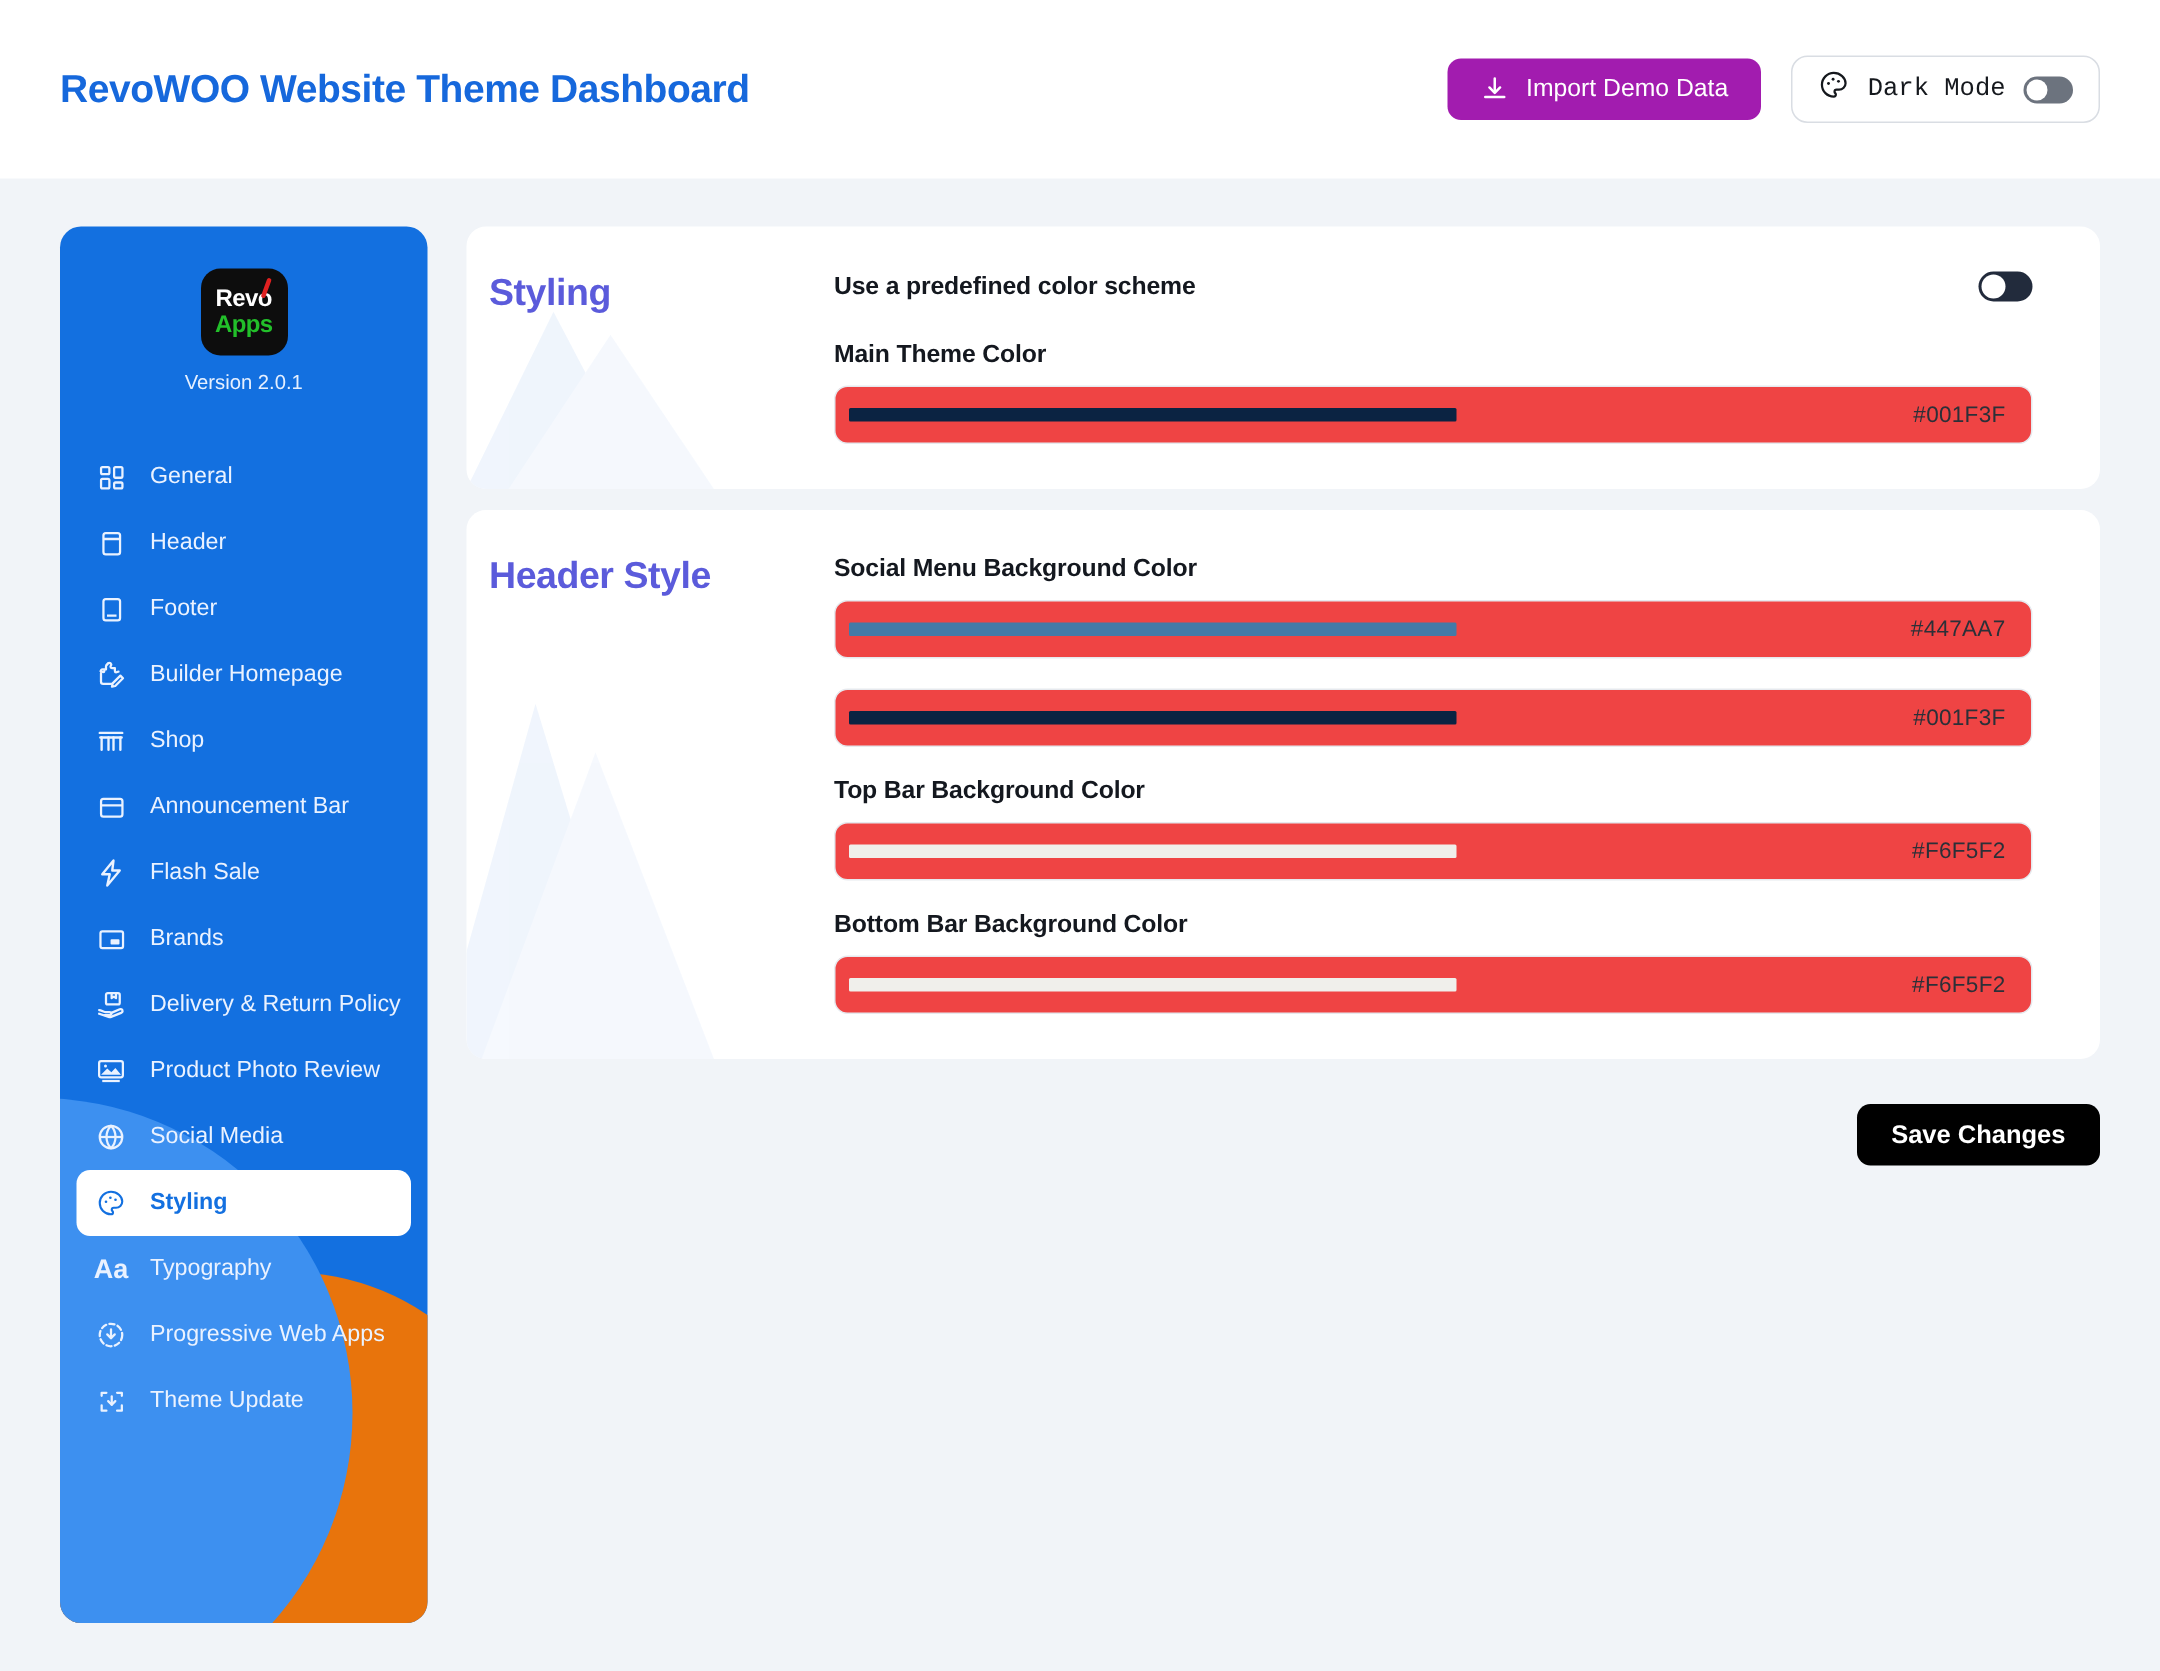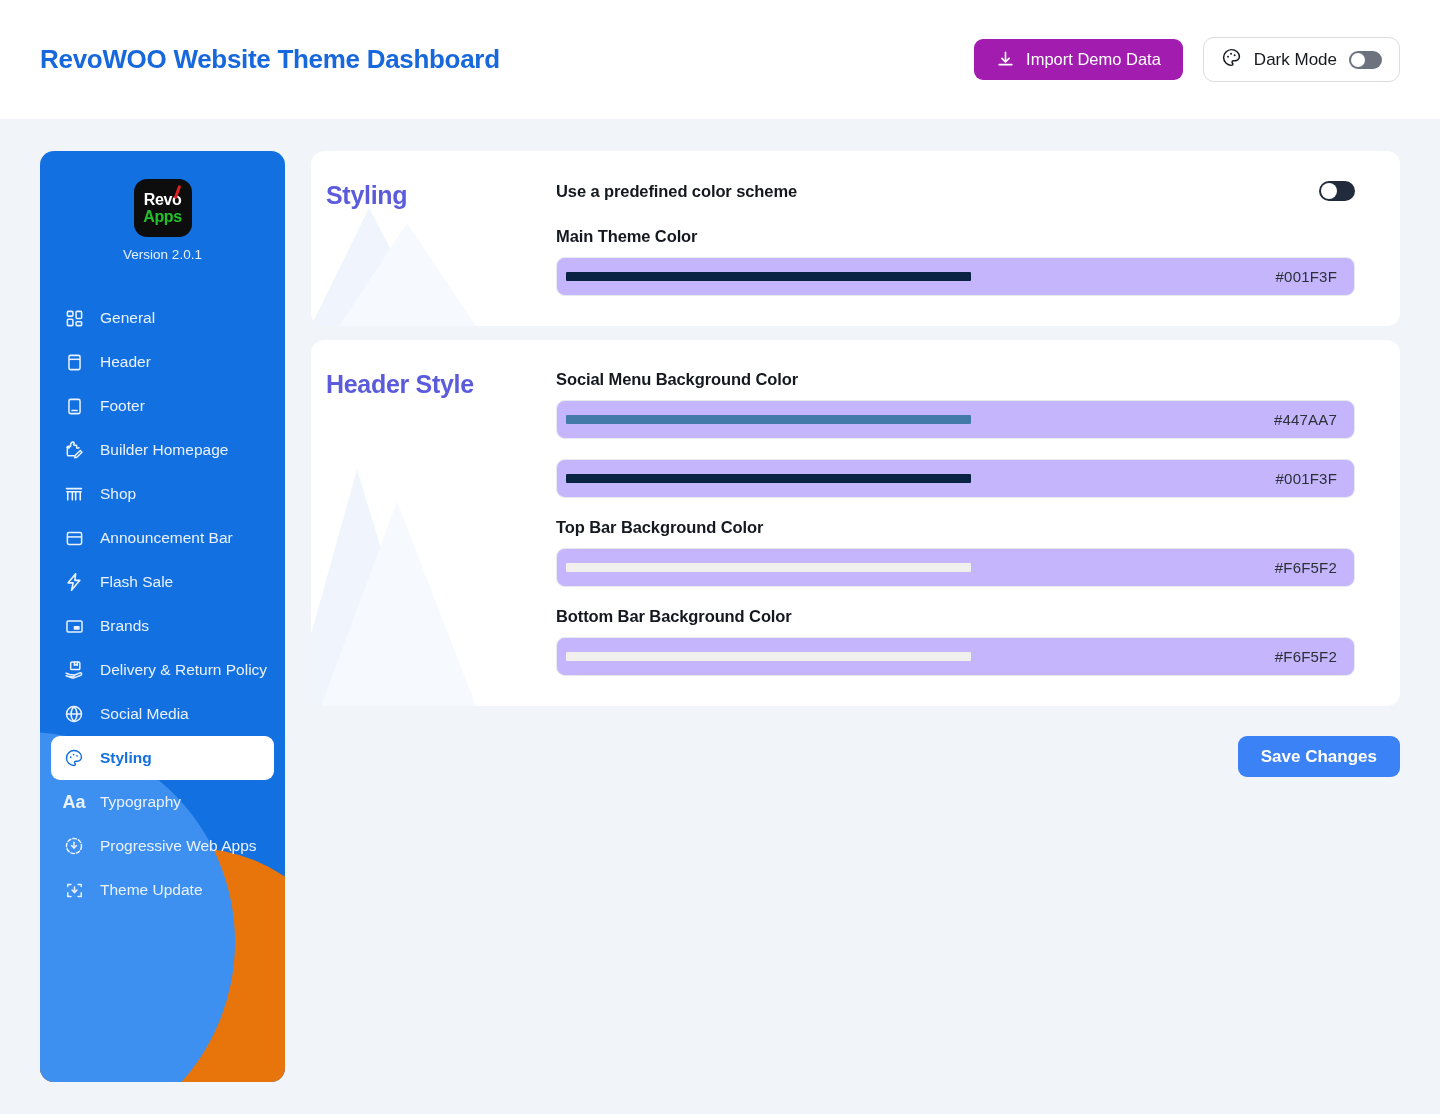"Dark Mode" .darkmode-btn { font-family: Liberation Sans, sans-serif -> Liberation Mono, monospace }
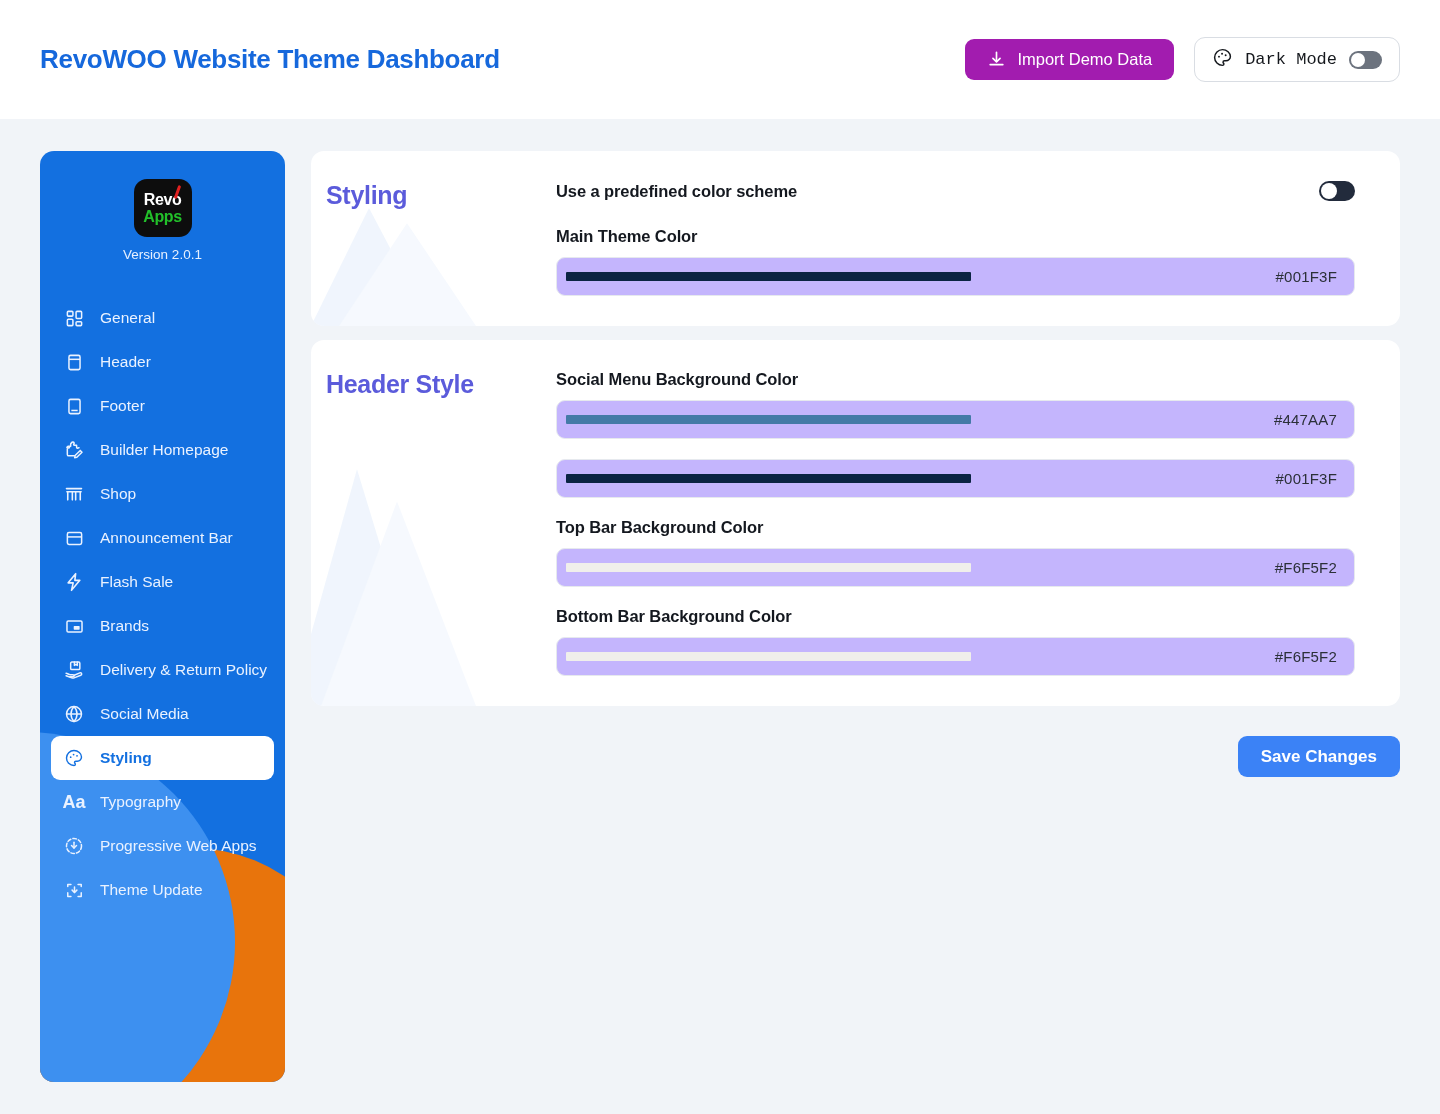"#001F3F" .color-field { background: #c4b5fd -> #ef4444 }
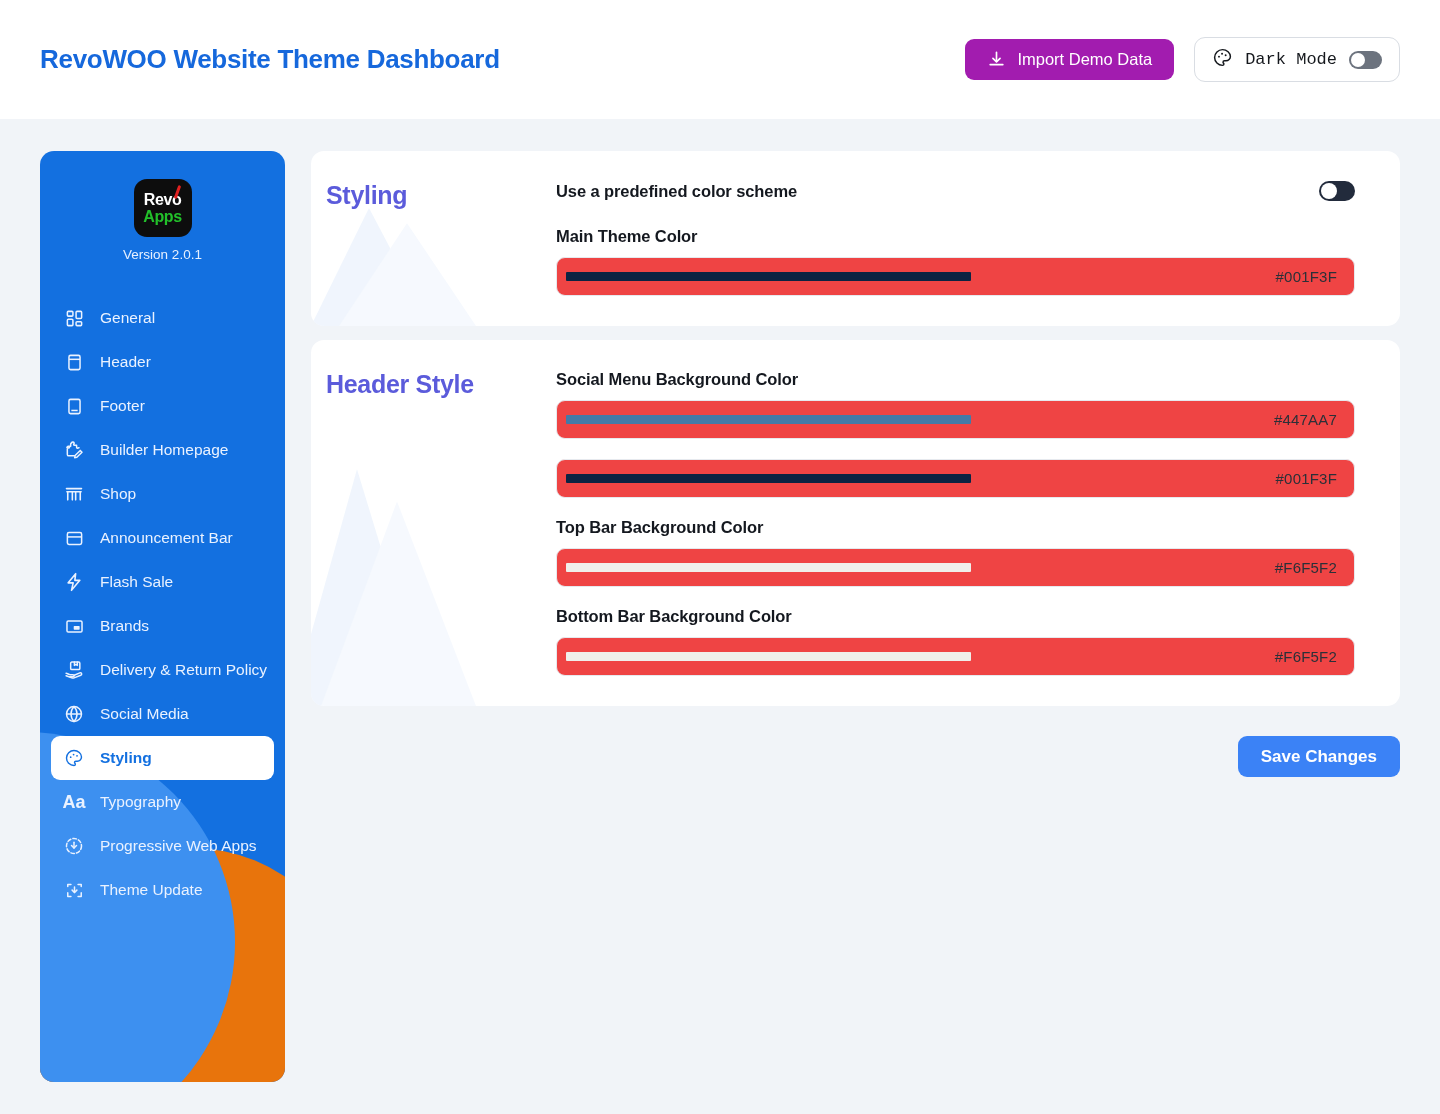"Product Photo Review" div.nav-item { html: none -> <div> <span> <svg> <rect></rect> <path></path> <circle></circle> <path></path> </svg> </span> <span>Product Photo Review</span> </div> }
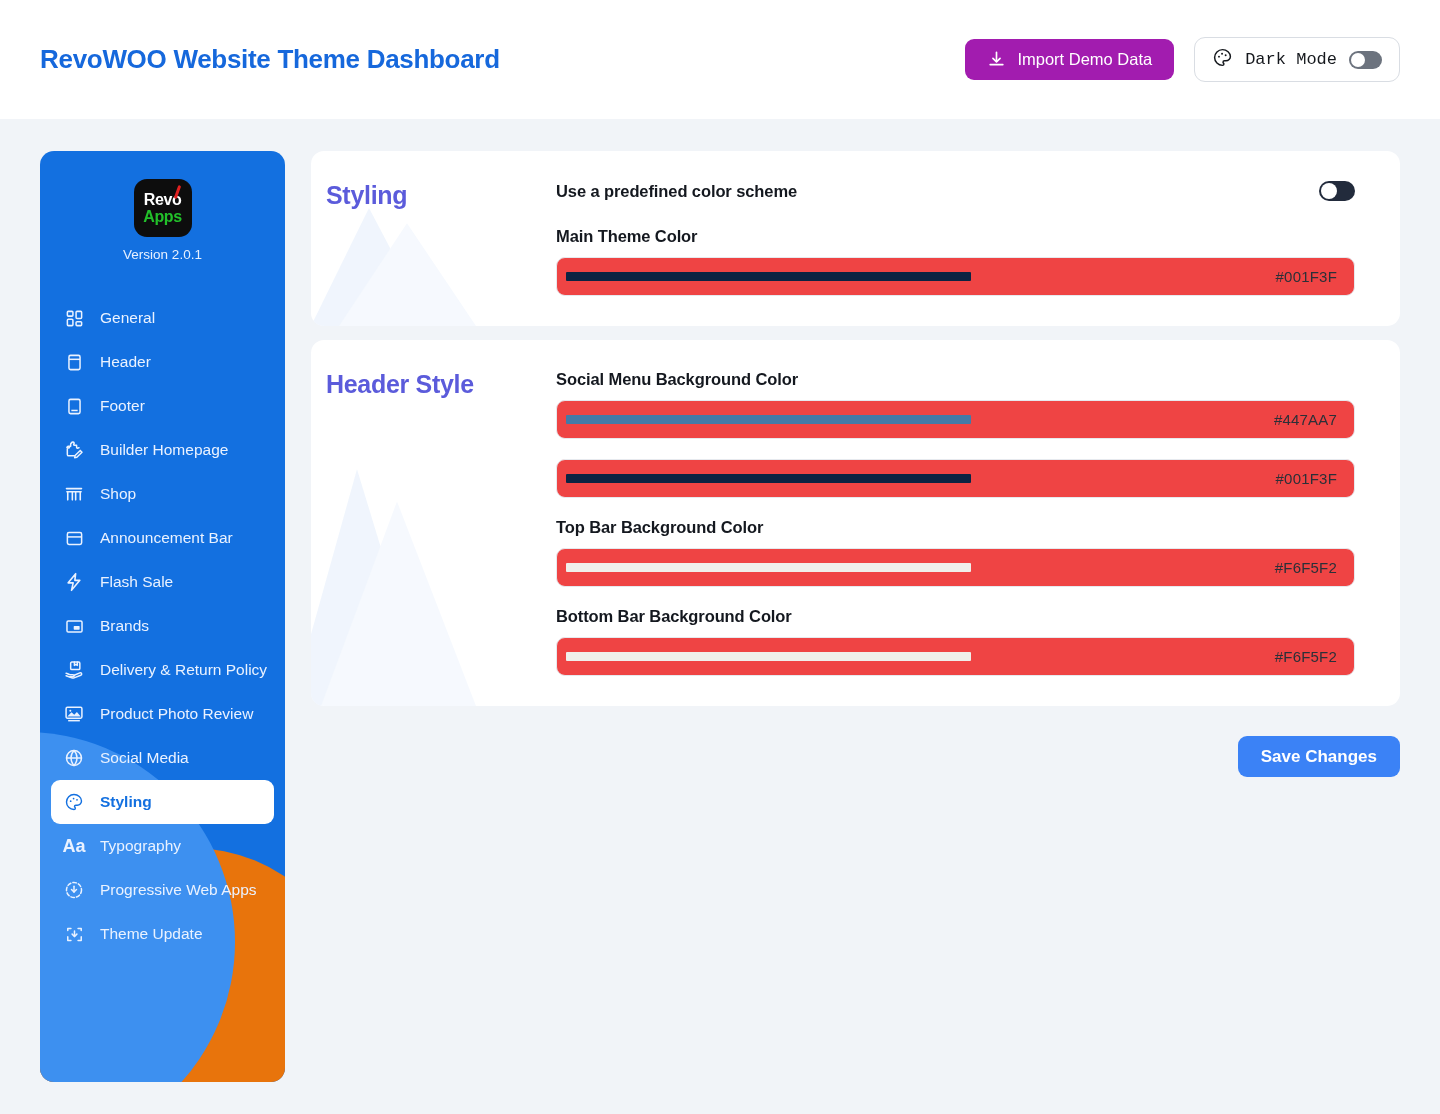"Save Changes" .save-btn { background: #3b82f6 -> #000000 }
